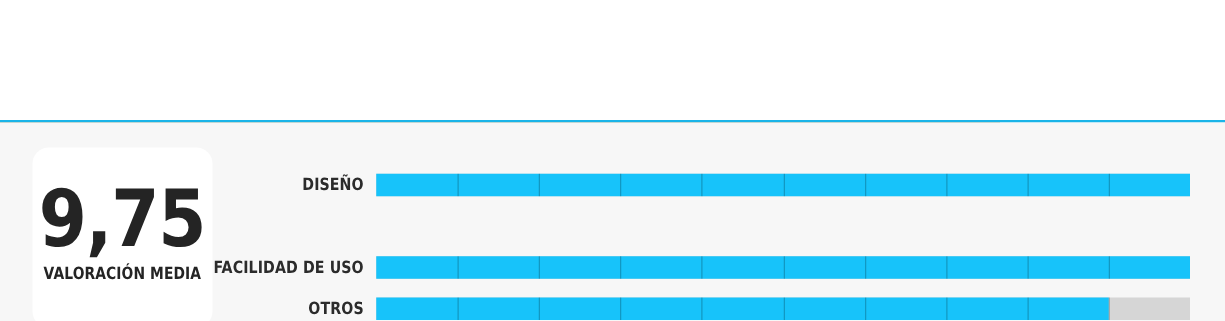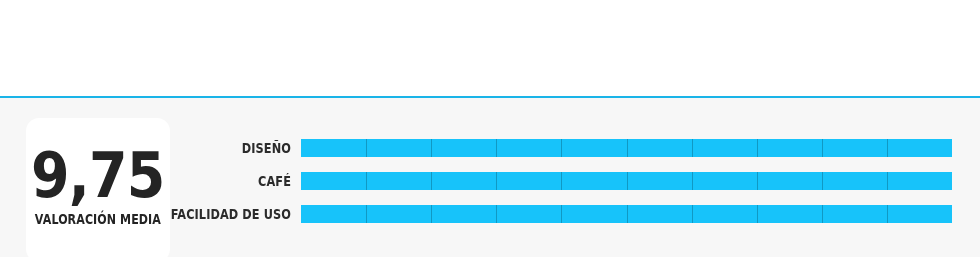"CAFÉ" div.bar-row { html: <div> <div>CAFÉ</div> <div> <div></div> </div> <div> <div></div> <div></div> <div></div> <div></div> <div></div> <div></div> <div></div> <div></div> <div></div> </div> </div> -> none }
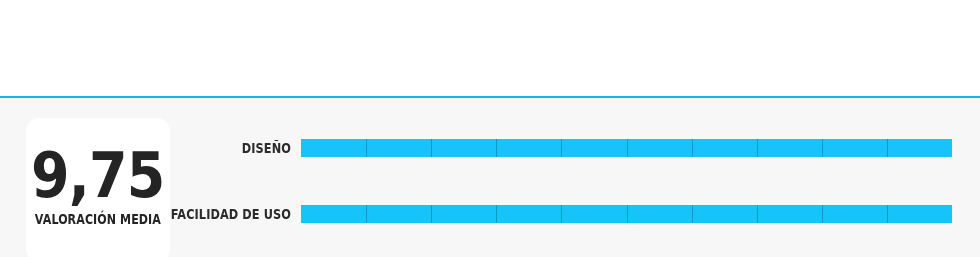"OTROS" div.bar-row { html: none -> <div> <div>OTROS</div> <div> <div></div> </div> <div> <div></div> <div></div> <div></div> <div></div> <div></div> <div></div> <div></div> <div></div> <div></div> </div> </div> }
